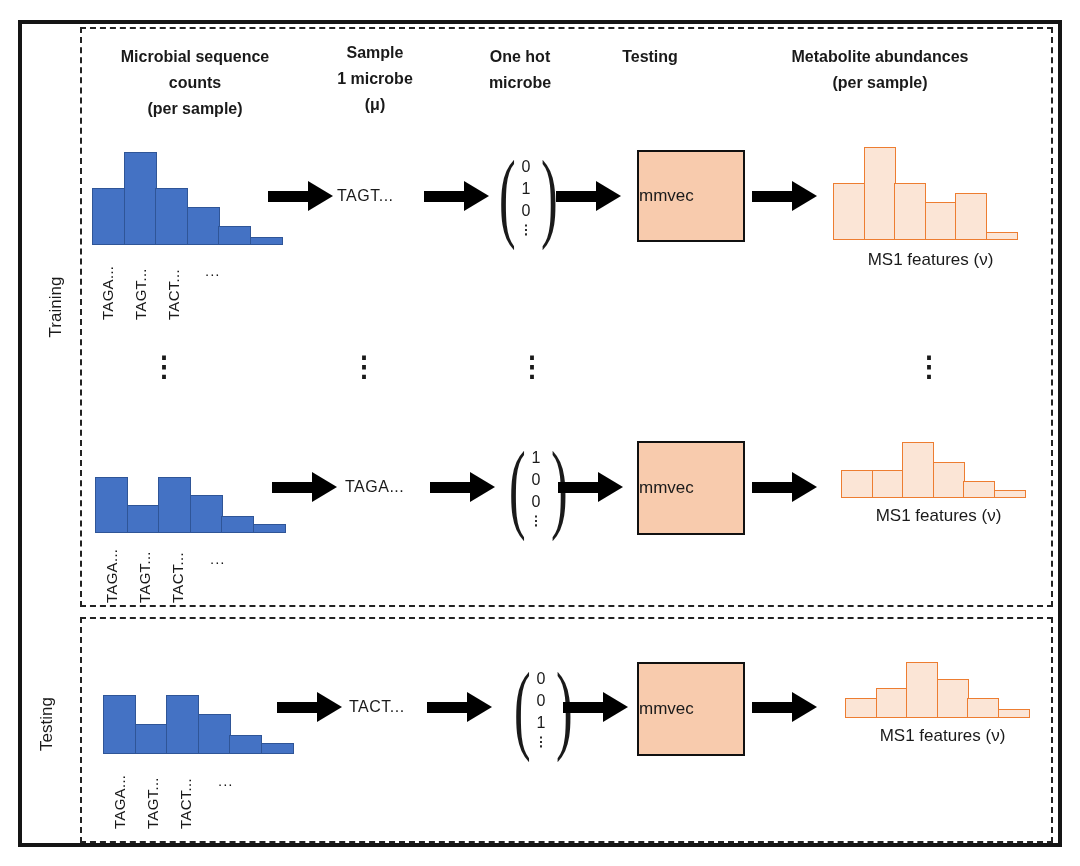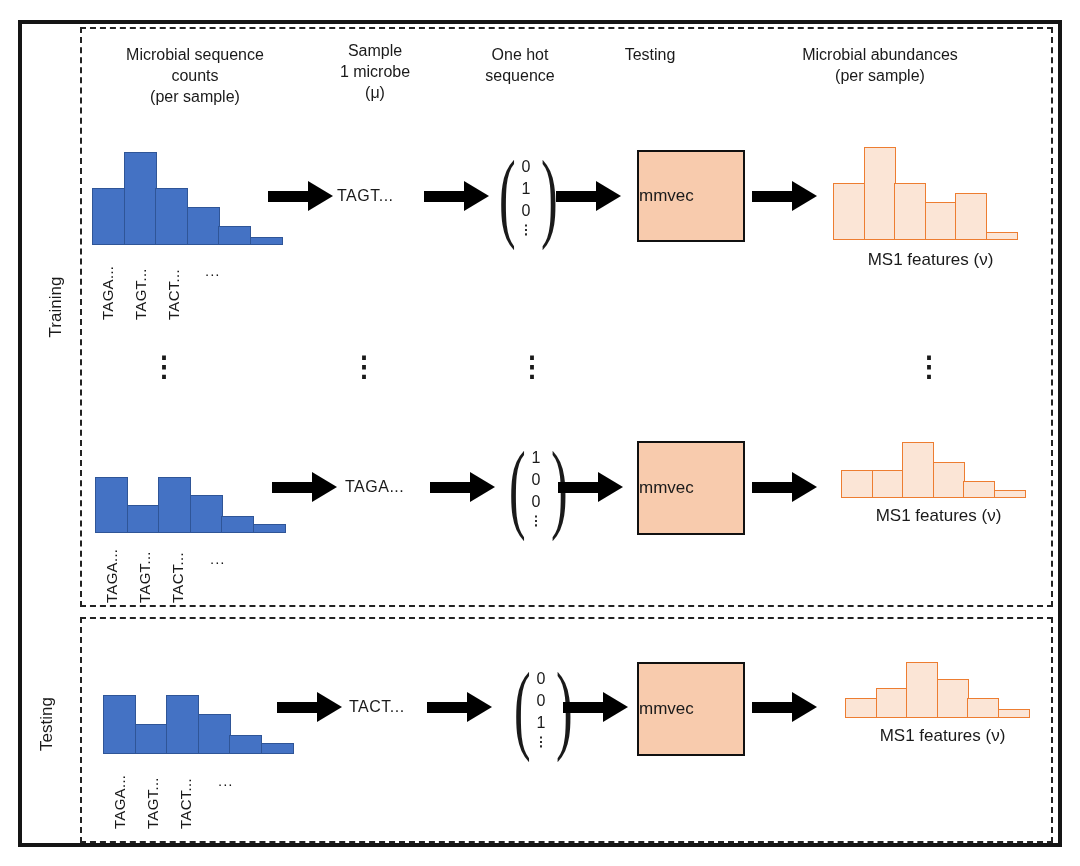"Microbial sequence" .col-header { font-weight: none -> bold; line-height: 21px -> 26px }
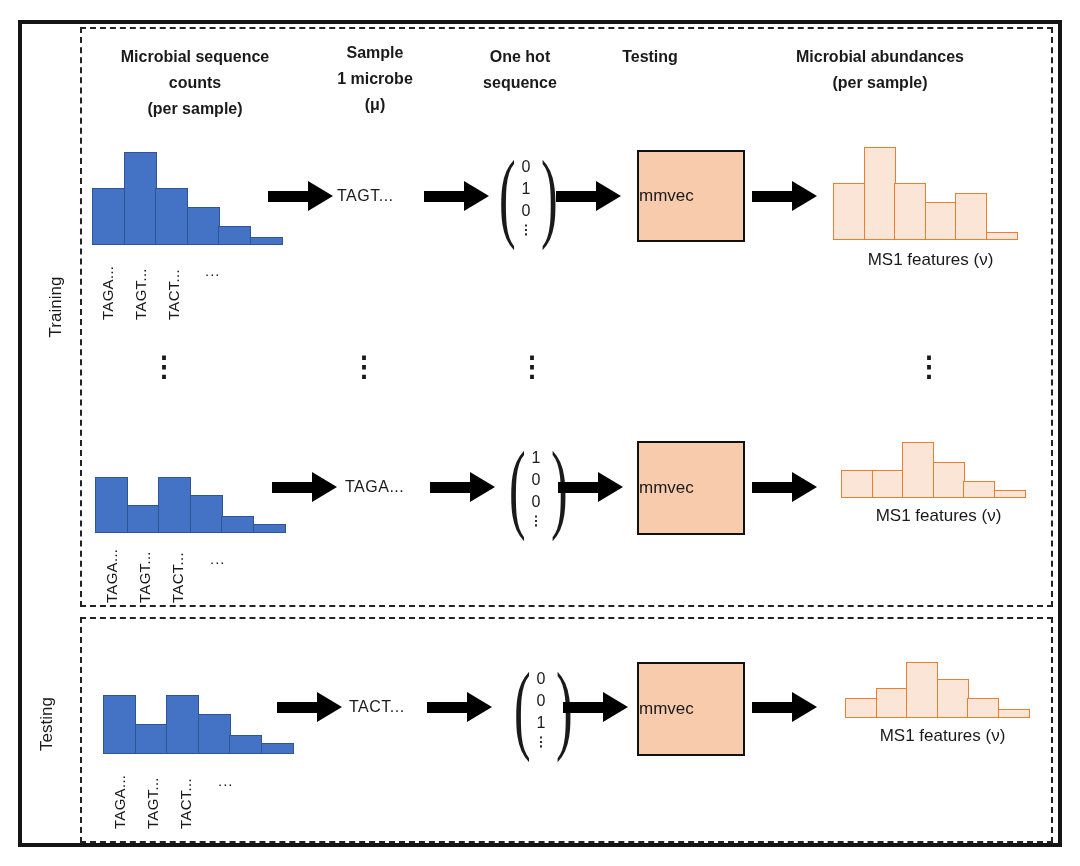"One hot" div.abs { text: sequence -> microbe }
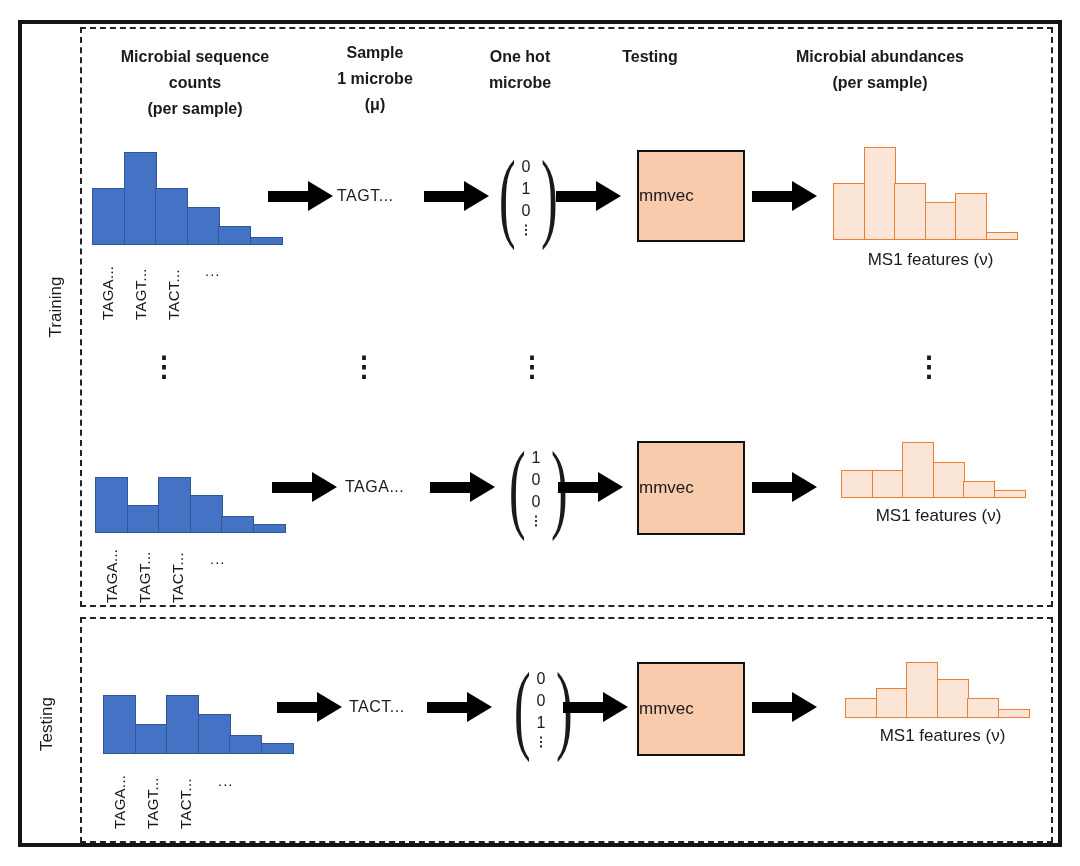"Microbial abundances" div.abs { text: Microbial -> Metabolite }
